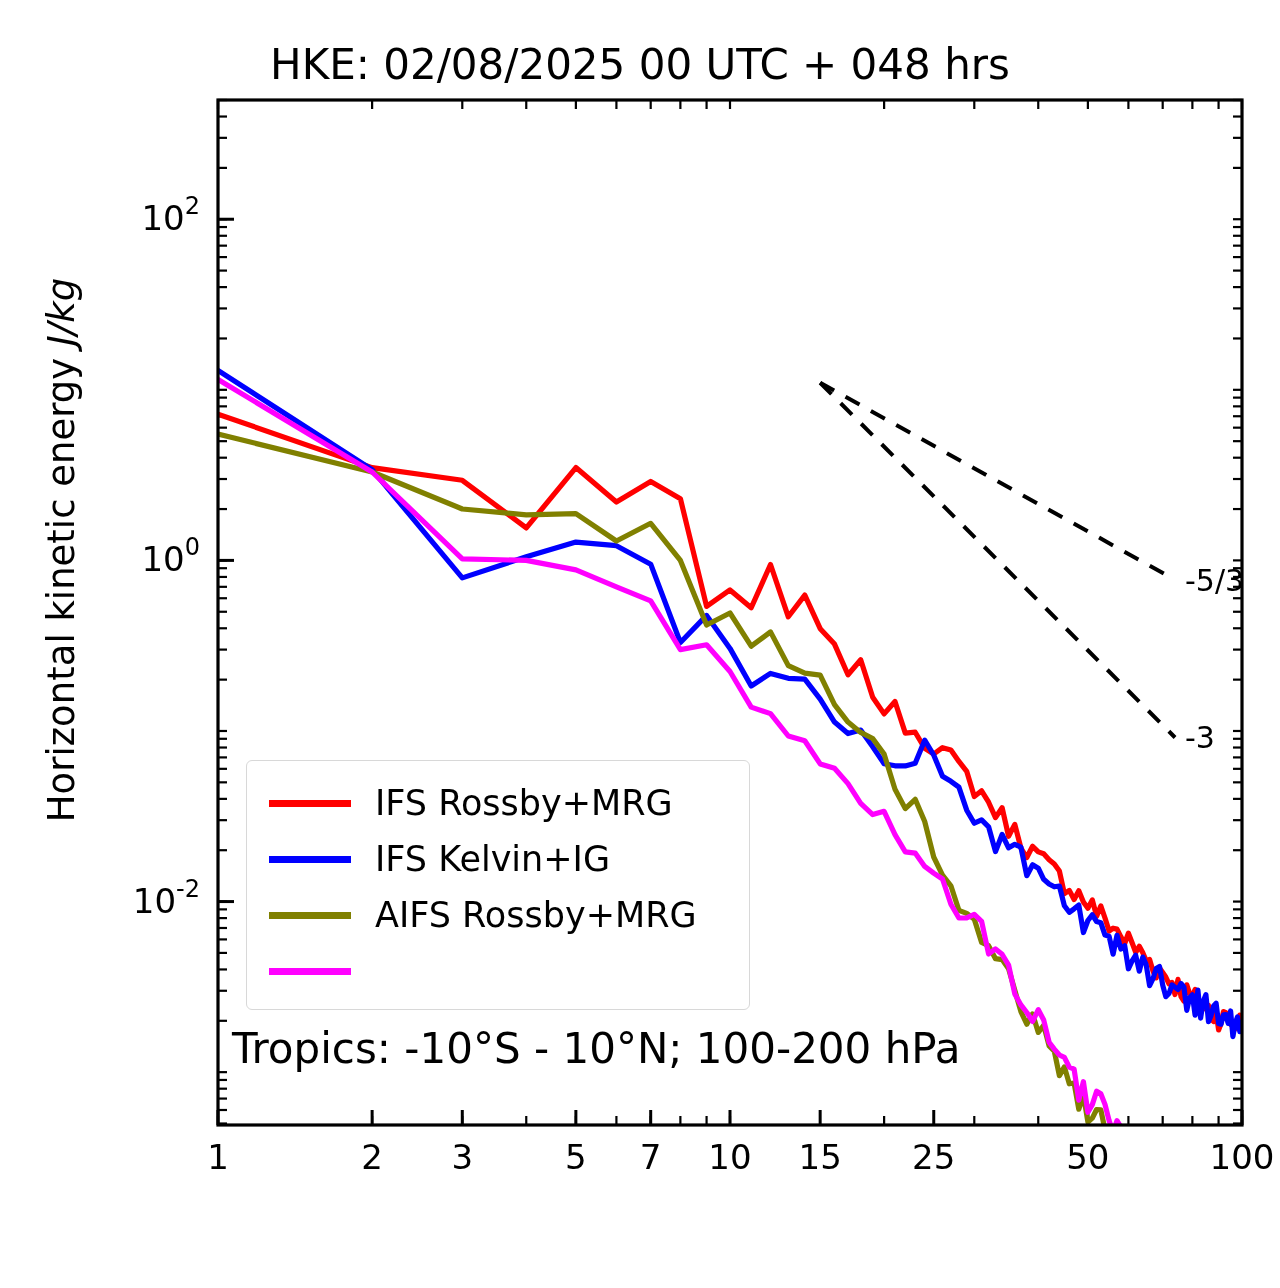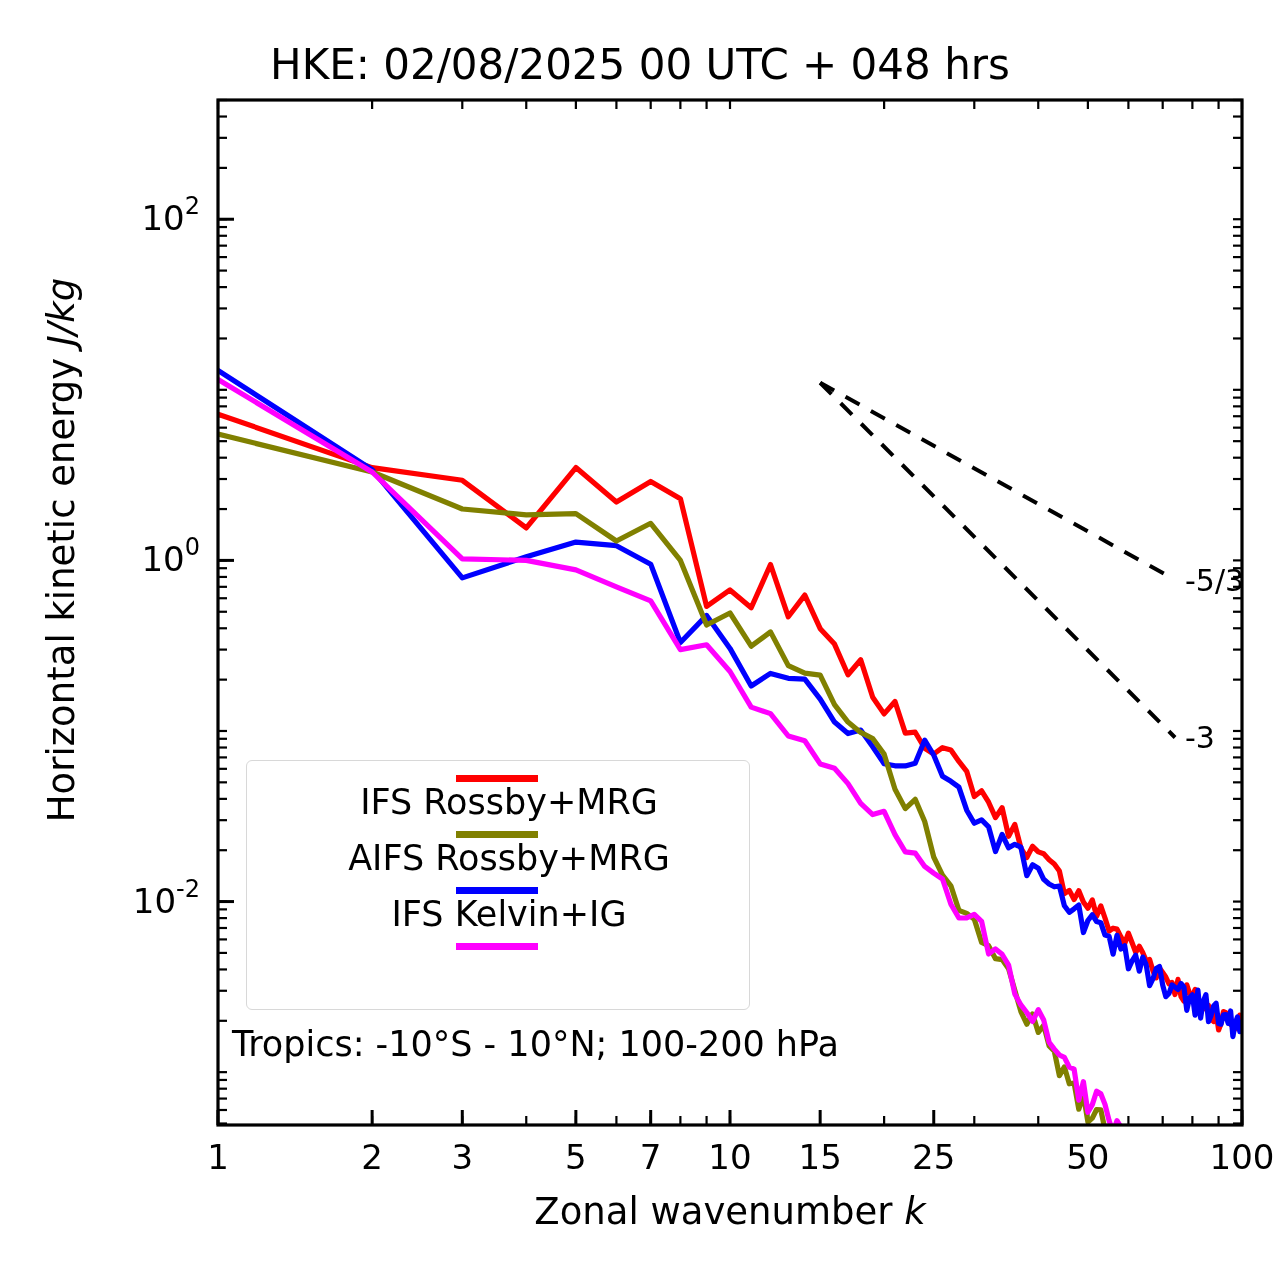"IFS Rossby+MRG" .legend-row { flex-direction: column -> none }
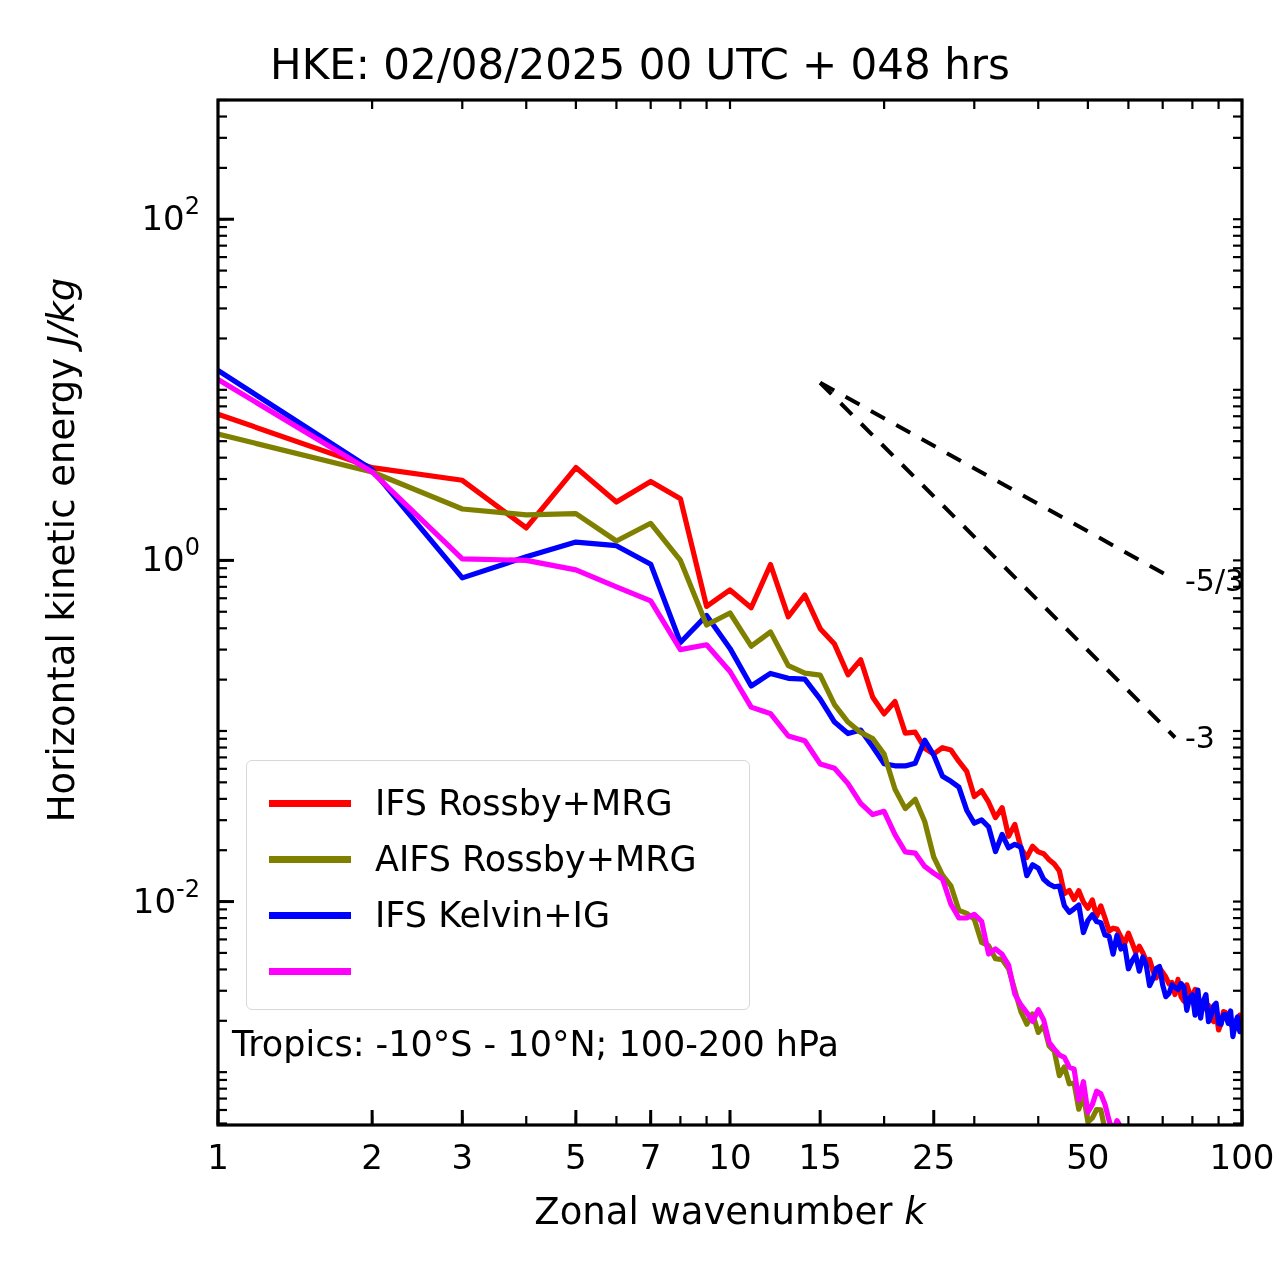"AIFS Rossby+MRG" div.legend-row { order: before "IFS Kelvin+IG" -> after "IFS Kelvin+IG" }
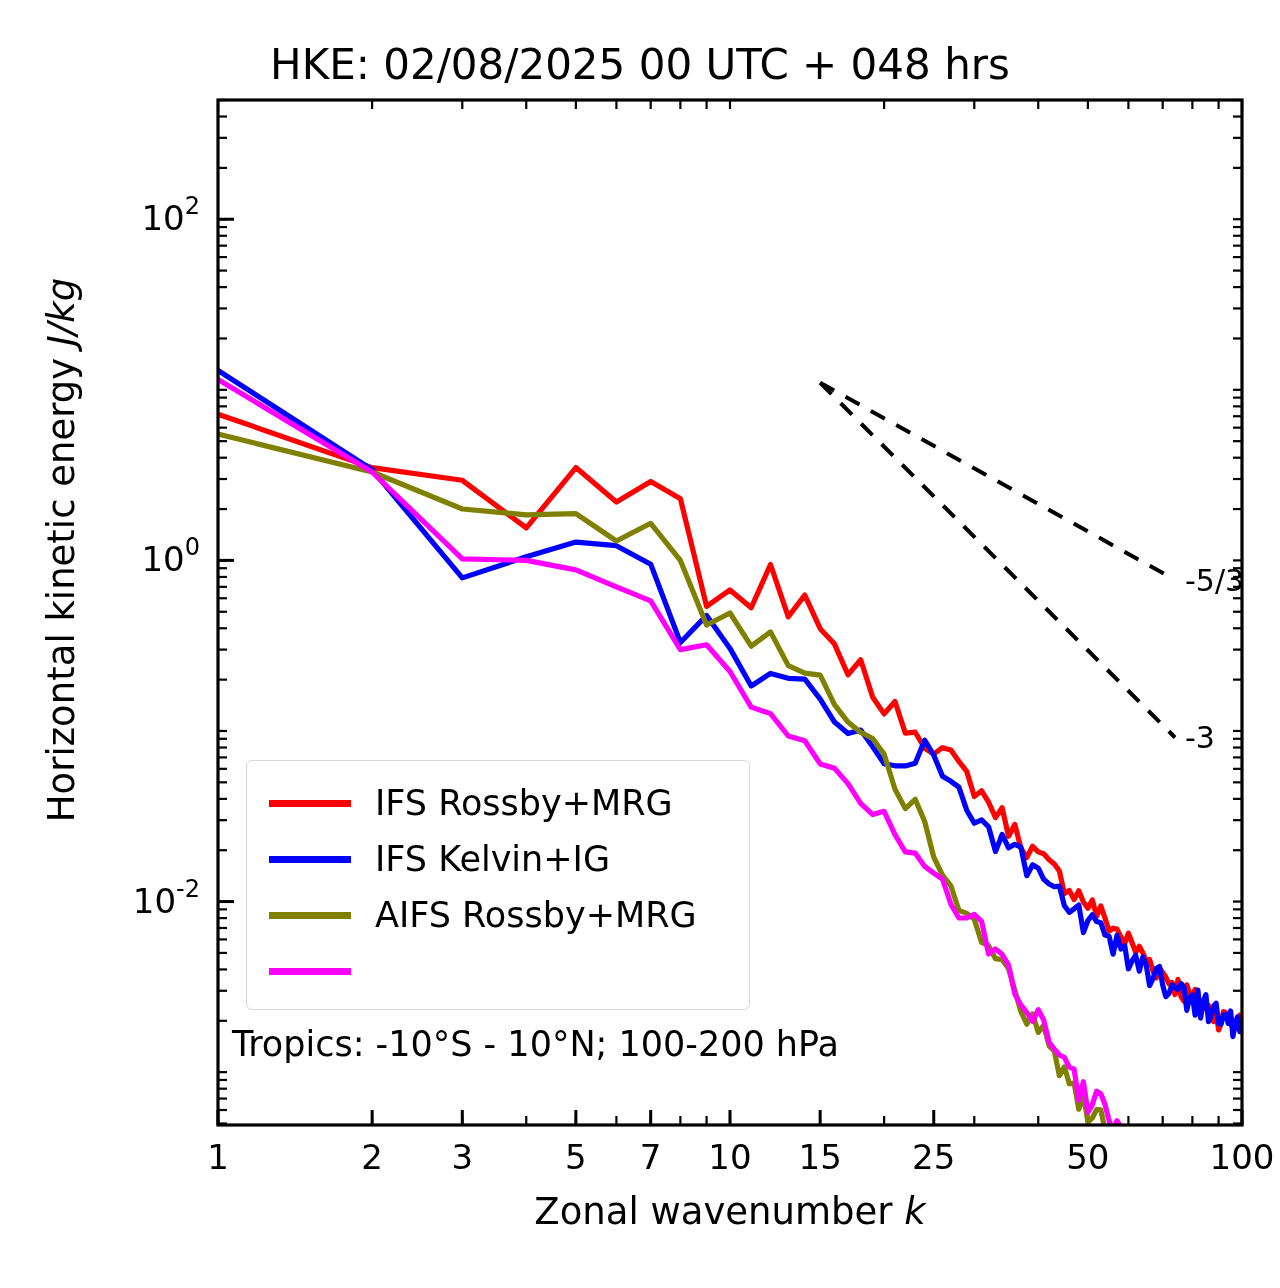"Tropics: -10°S - 10°N; 100-200" #annotation { font-size: 35px -> 42px }
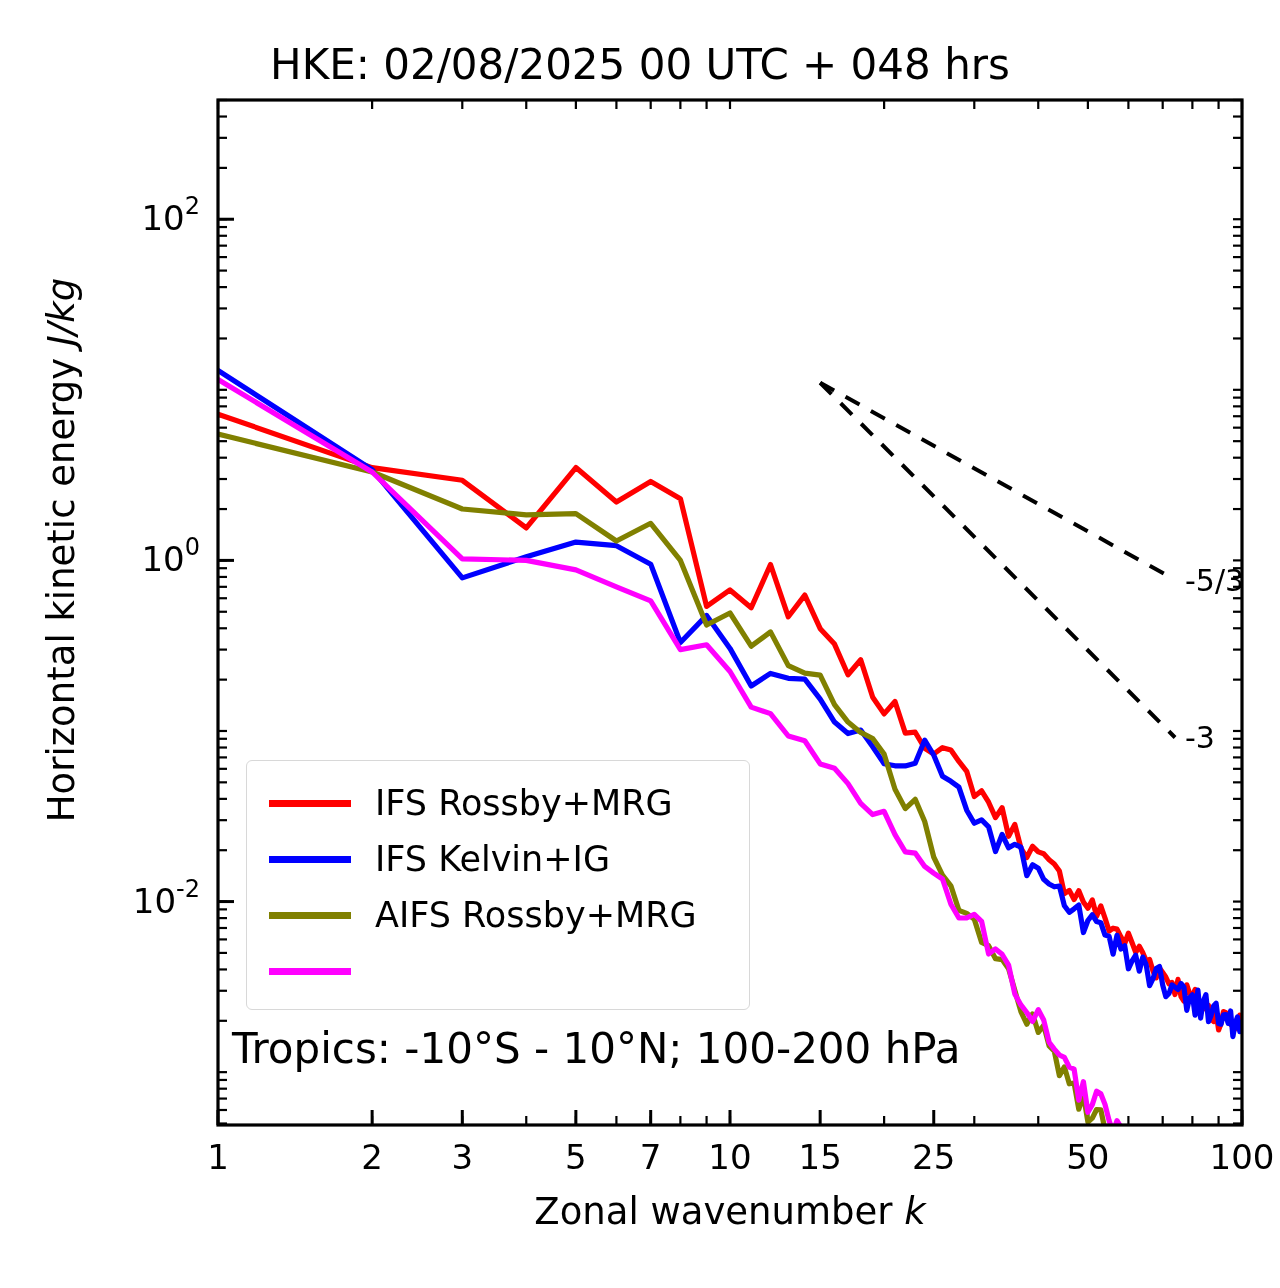"Zonal wavenumber k" div { html: <div> <span>Zonal wavenumber </span><em>k</em> </div> -> none }
